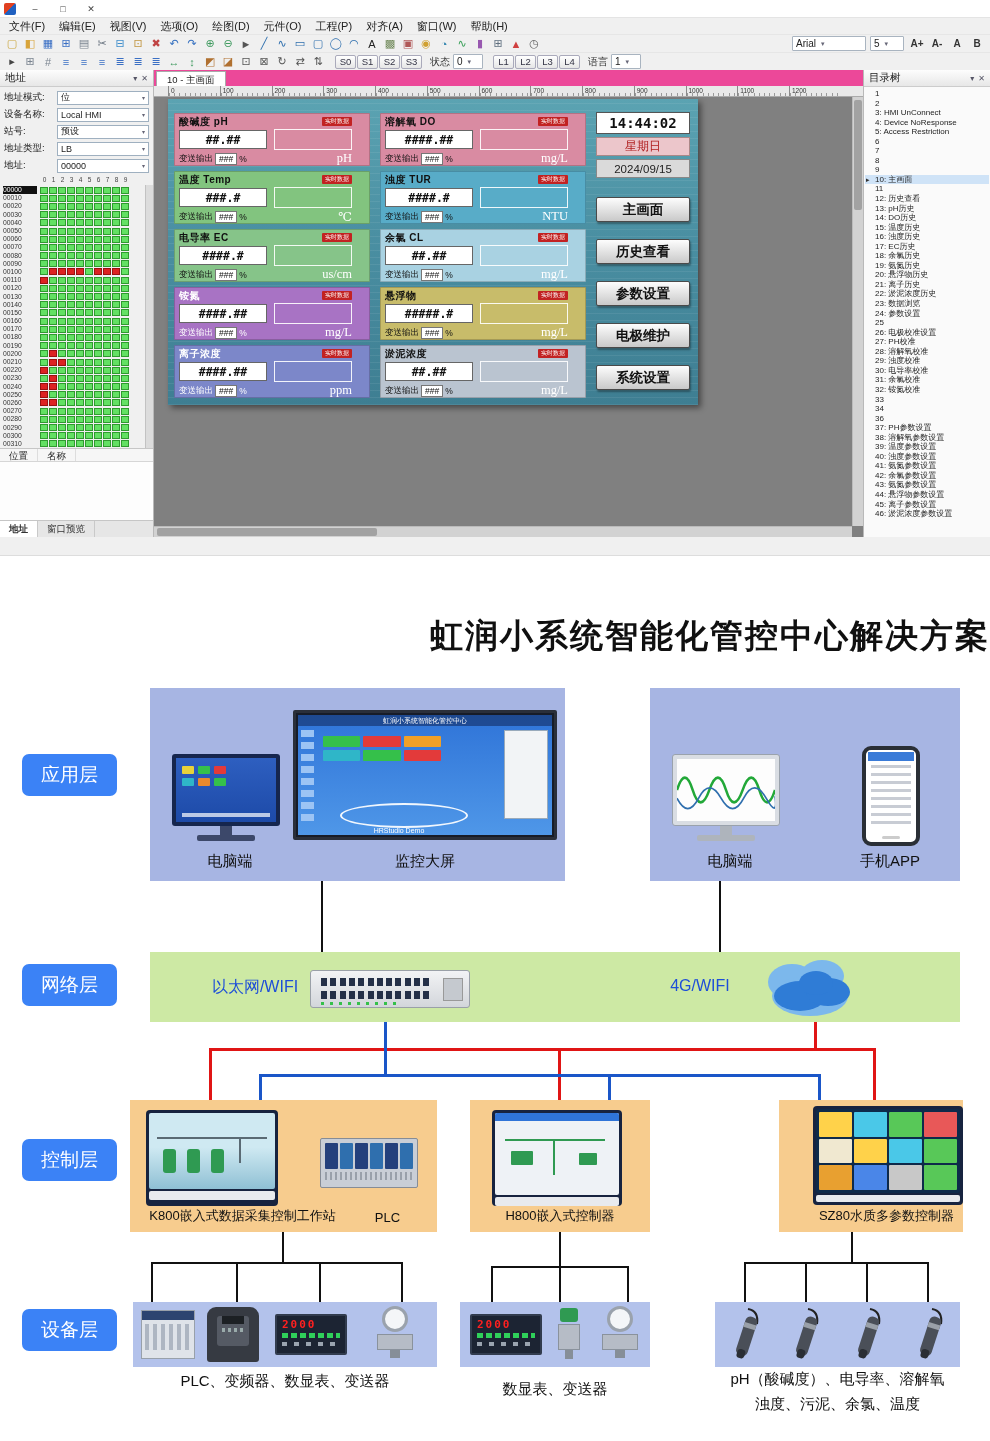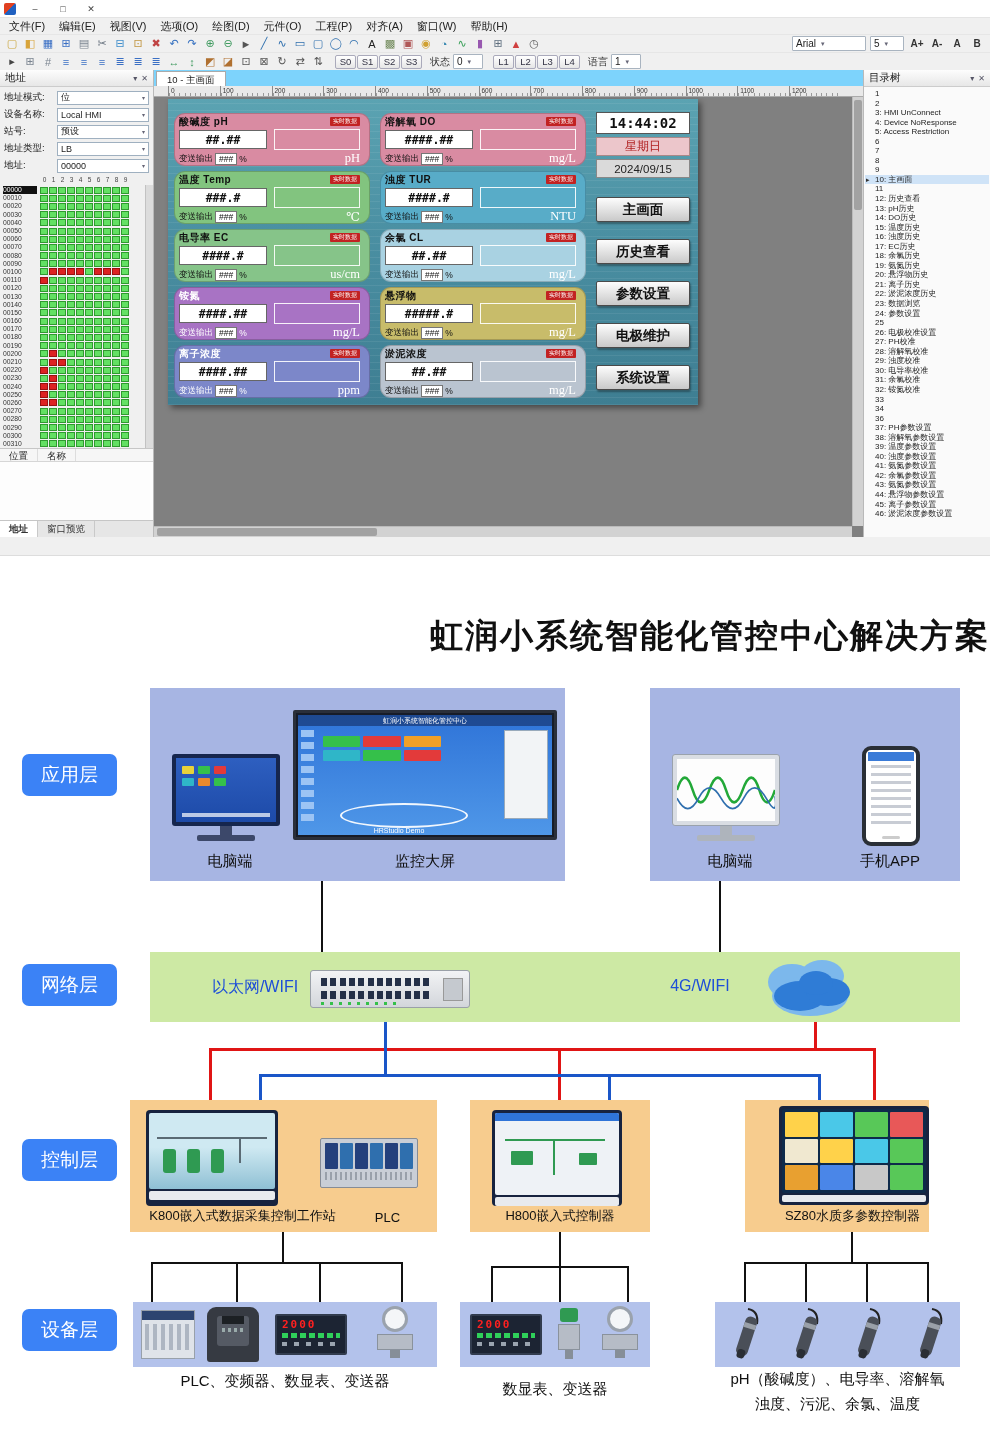"10 - 主画面" .canvas-tabs { background: #7dd3fc -> #ec4899 }
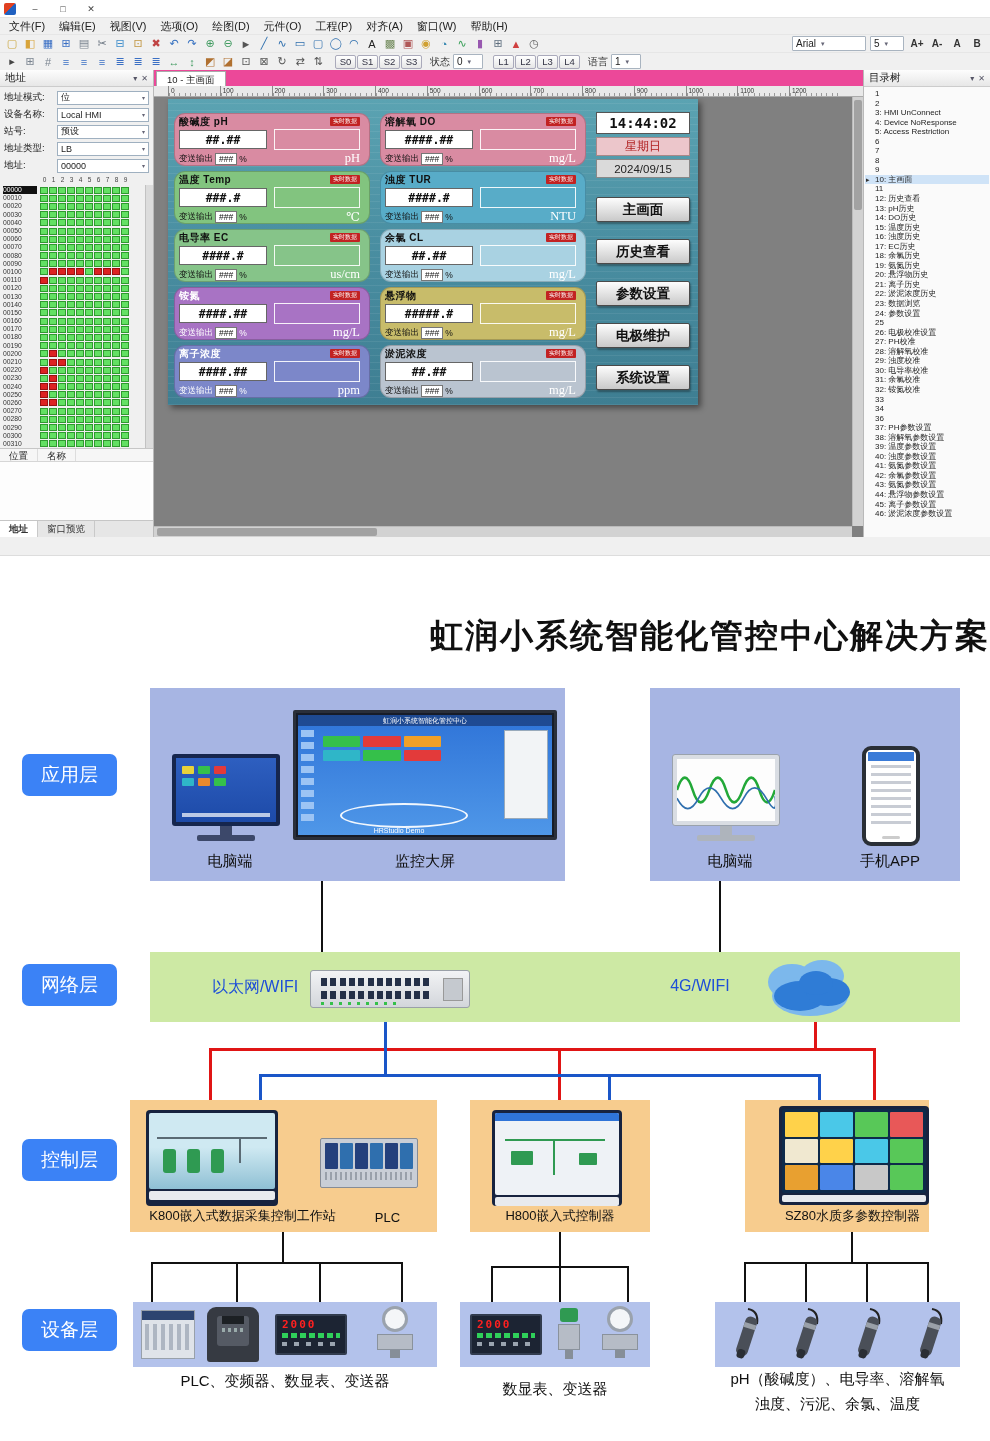"酸碱度 pH" .param { border-radius: 11px -> 1px; padding: 2px 9px 2px 4px -> 2px 17px 2px 4px }
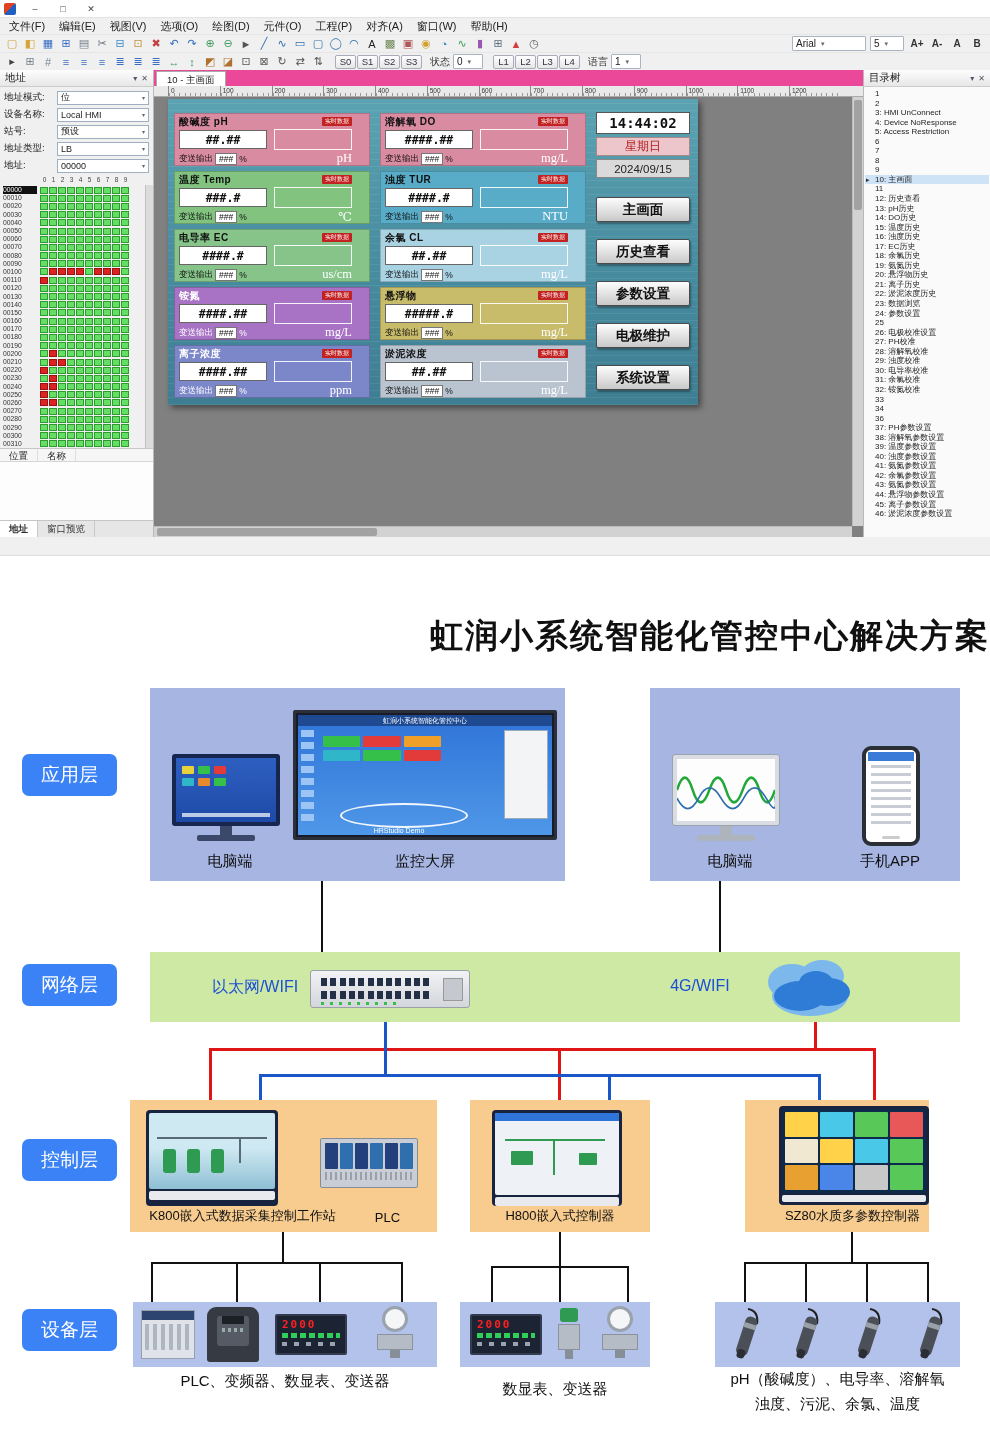"SZ80水质多参数控制器" div.ctrl-box { left: 745px -> 779px }
